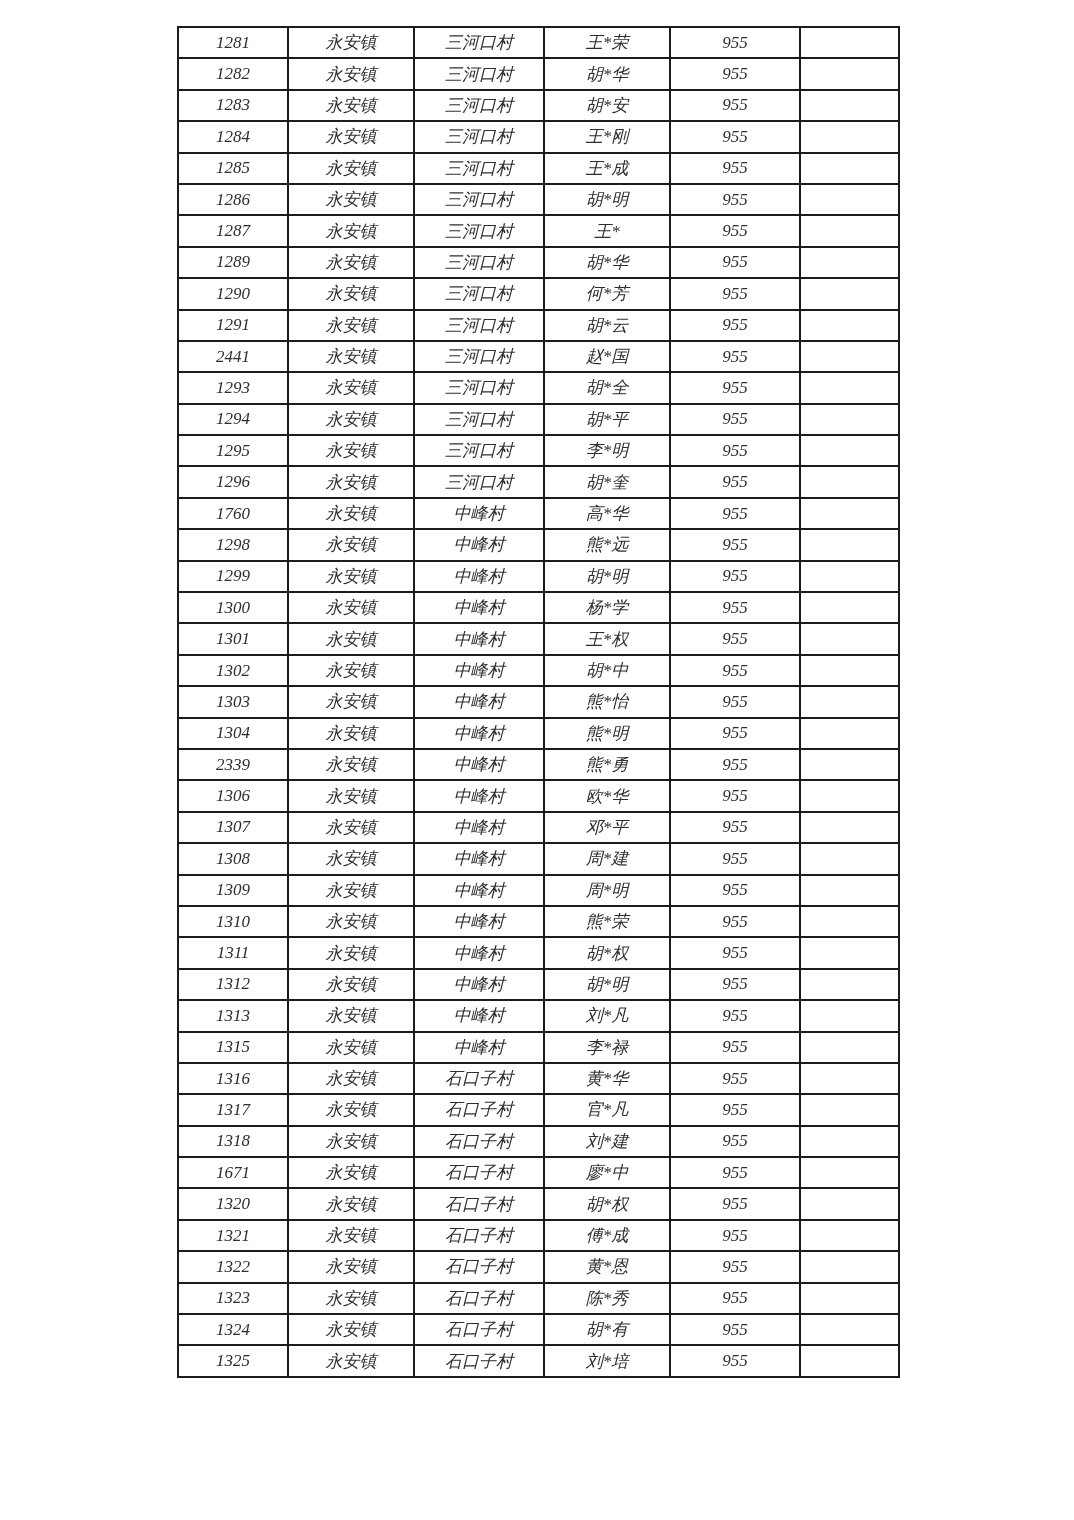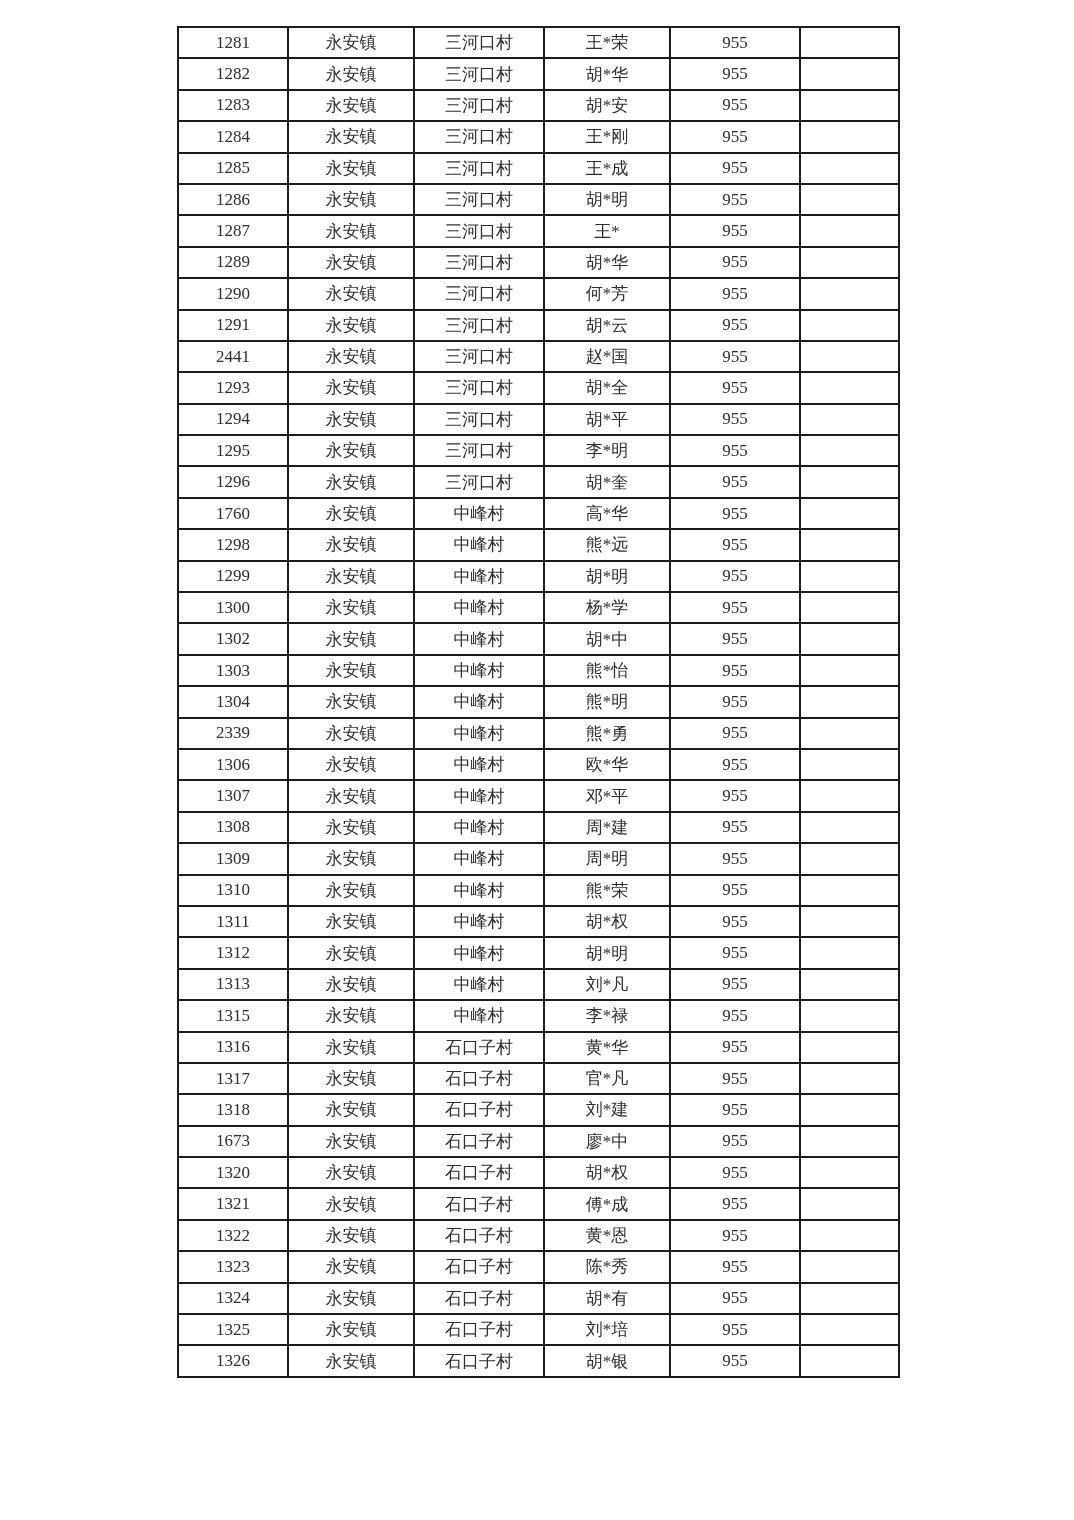"1281" table.roster { font-style: none -> italic }
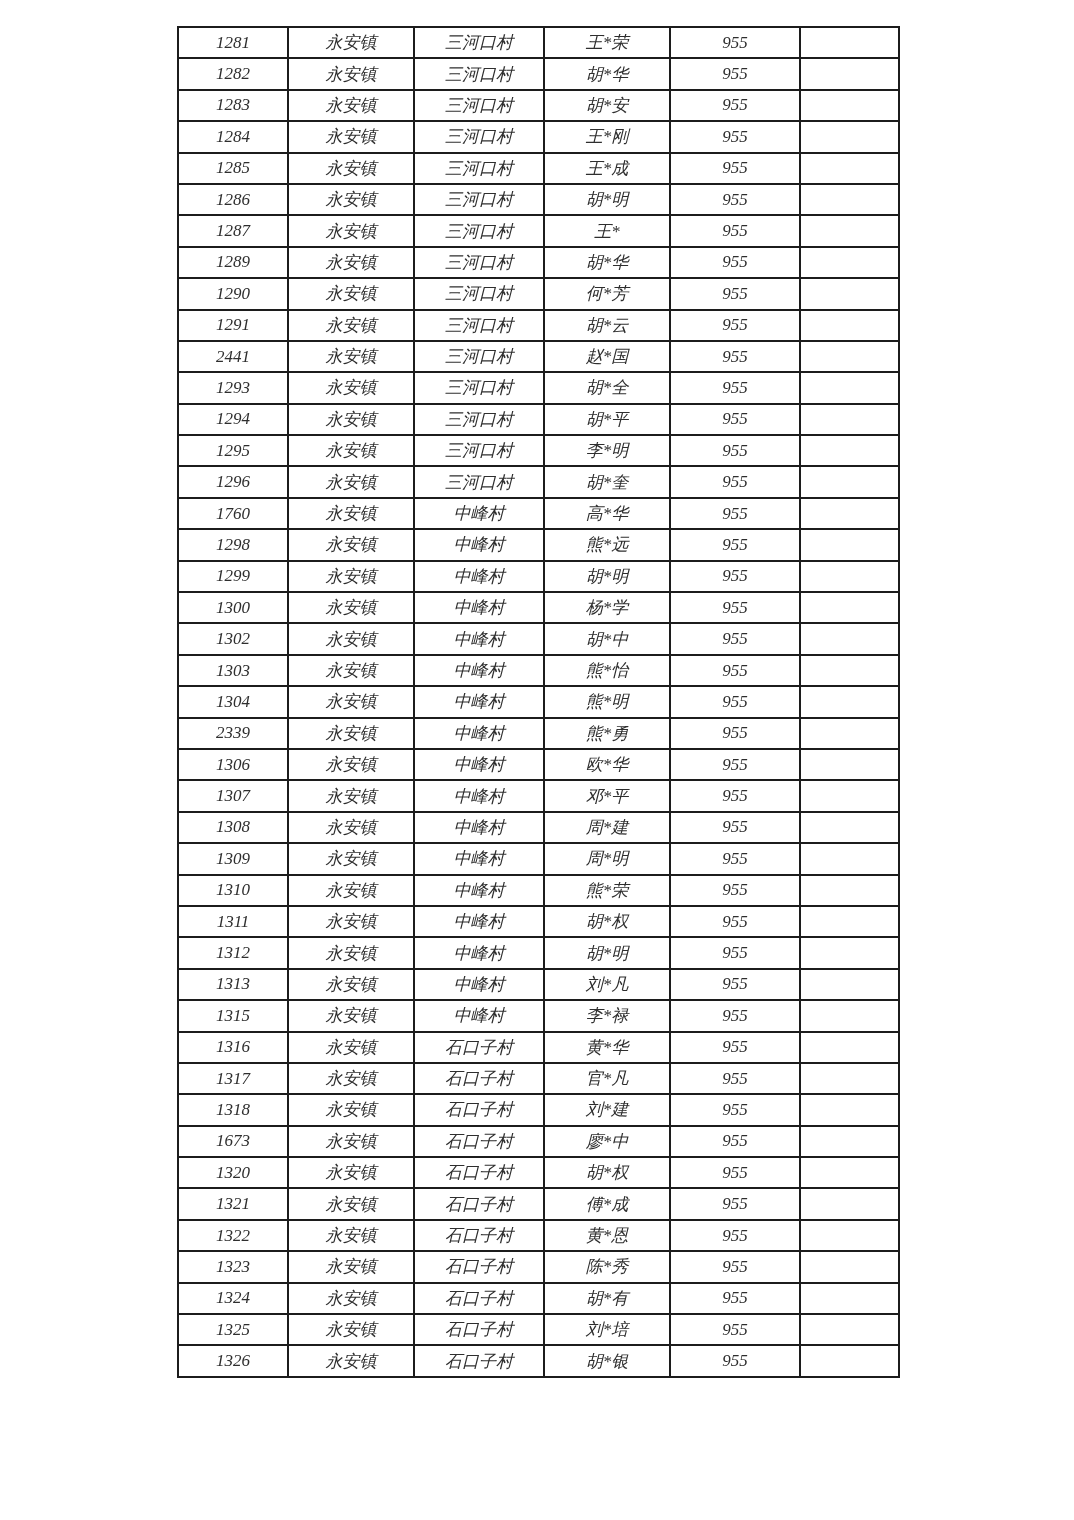"1301" tr { html: none -> <tr> <td>1301</td> <td>永安镇</td> <td>中峰村</td> <td>王*权</td> <td>955</td> <td></td> </tr> }
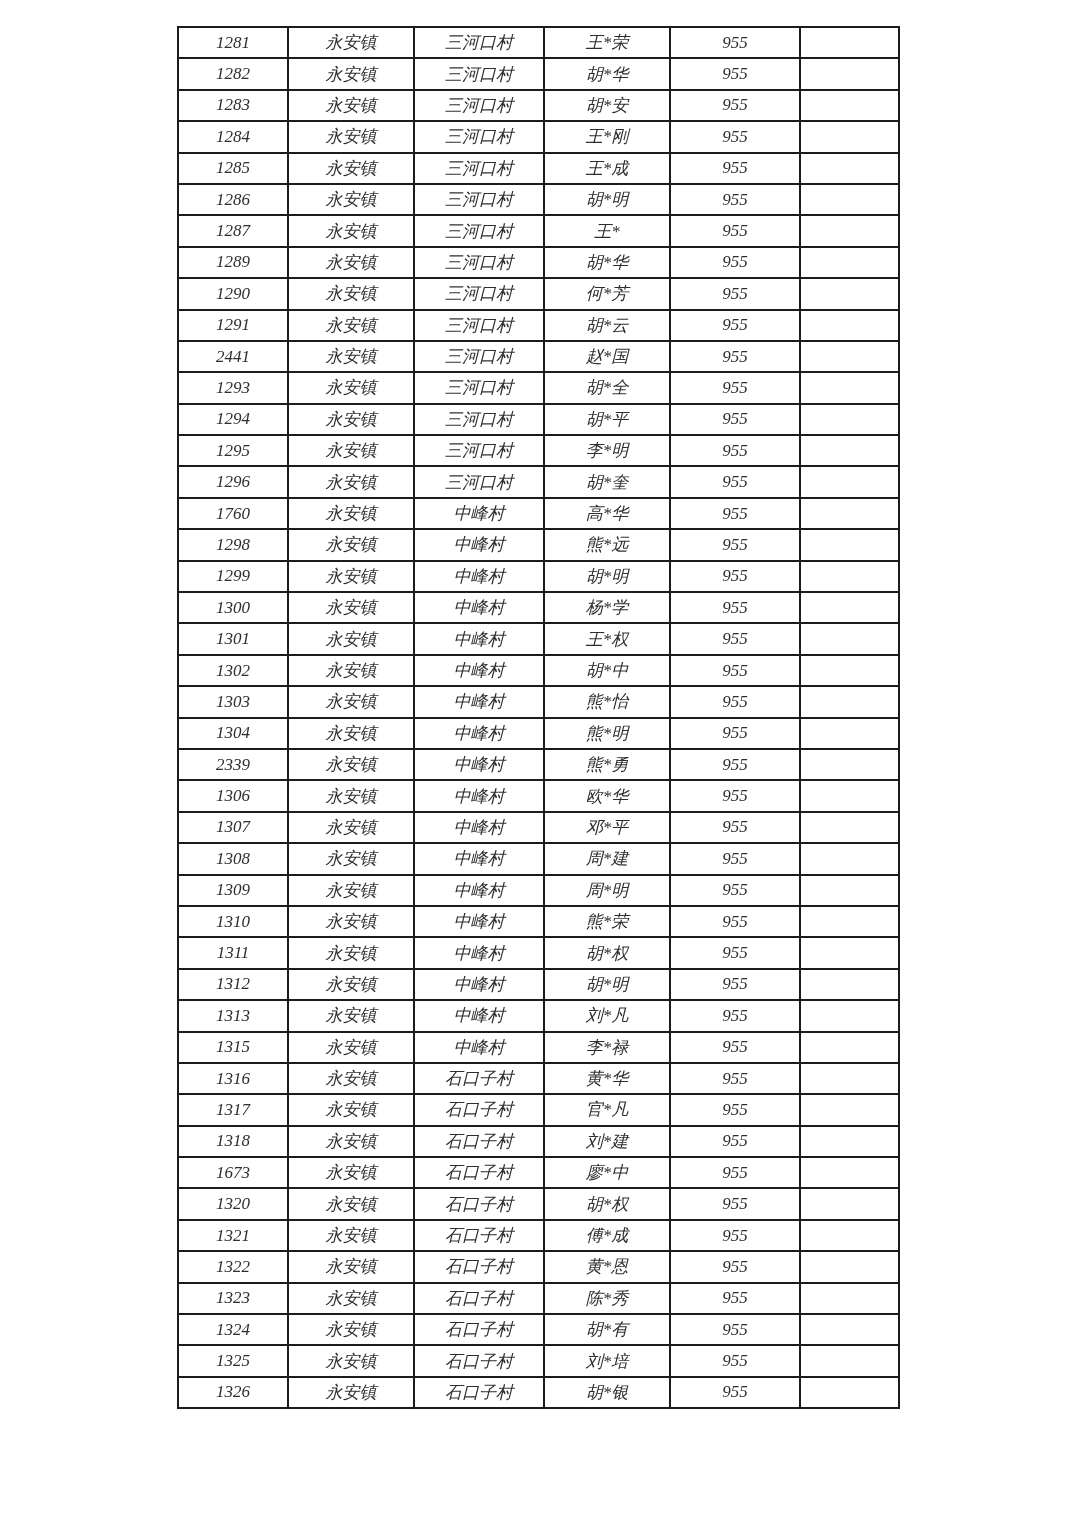"1673" td { text: 1673 -> 1671 }
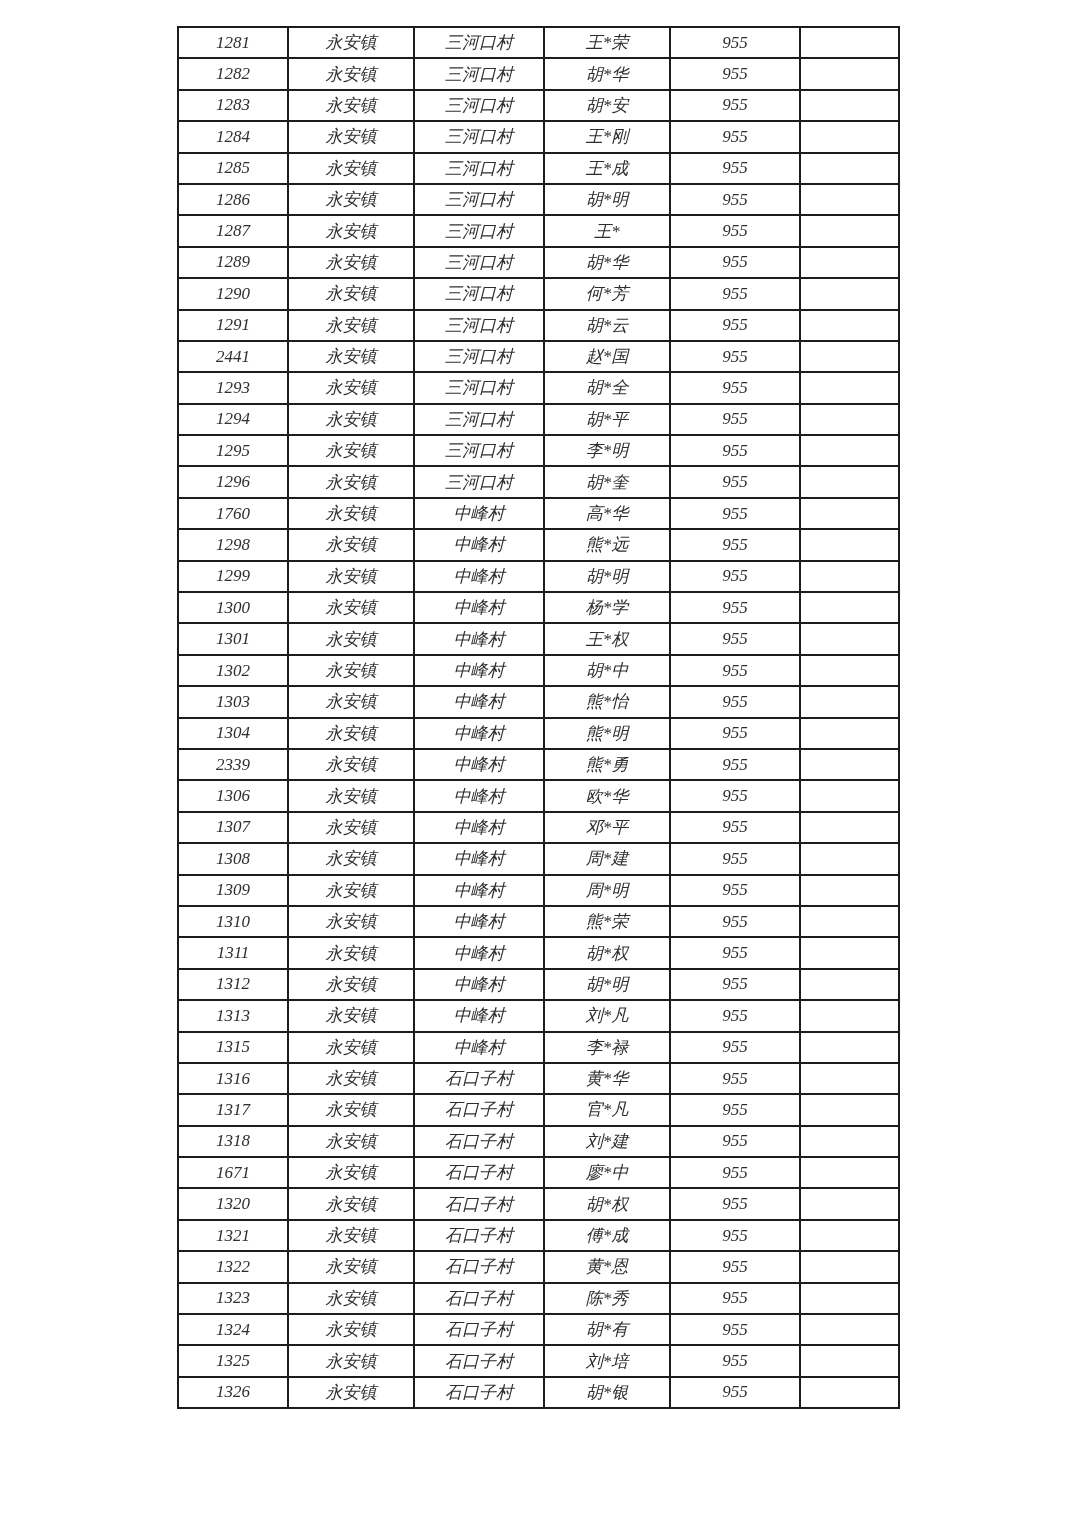"1326" tr { html: <tr> <td>1326</td> <td>永安镇</td> <td>石口子村</td> <td>胡*银</td> <td>955</td> <td></td> </tr> -> none }
